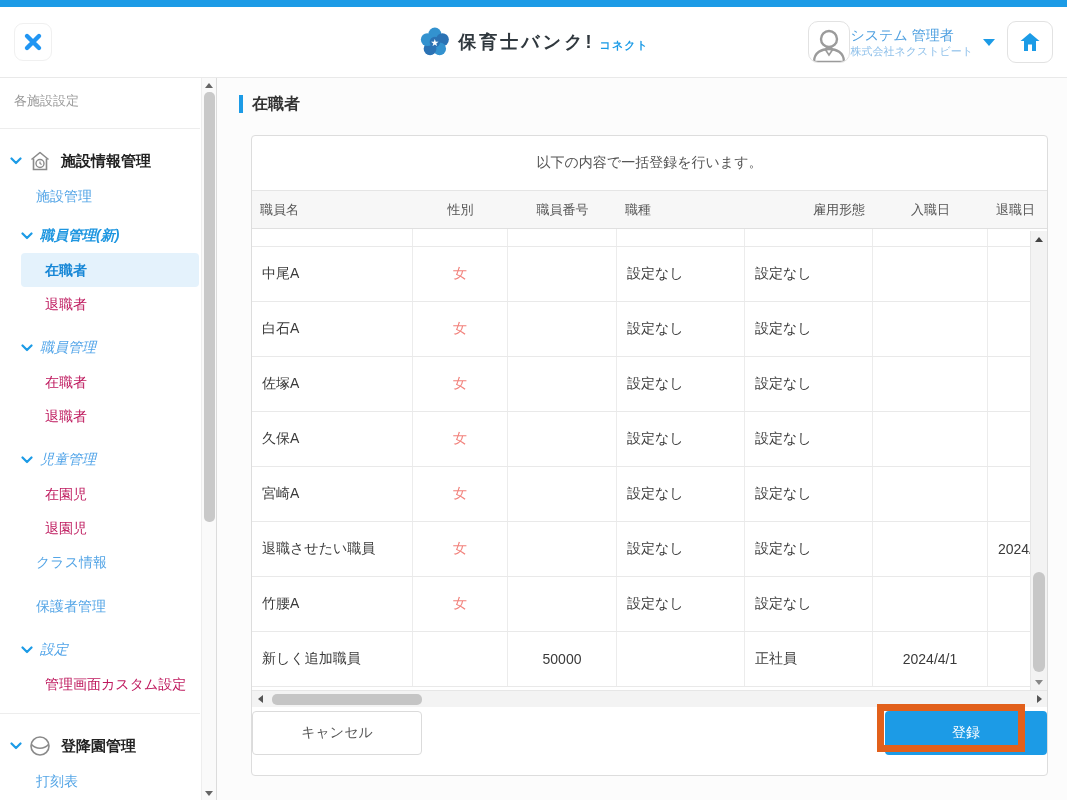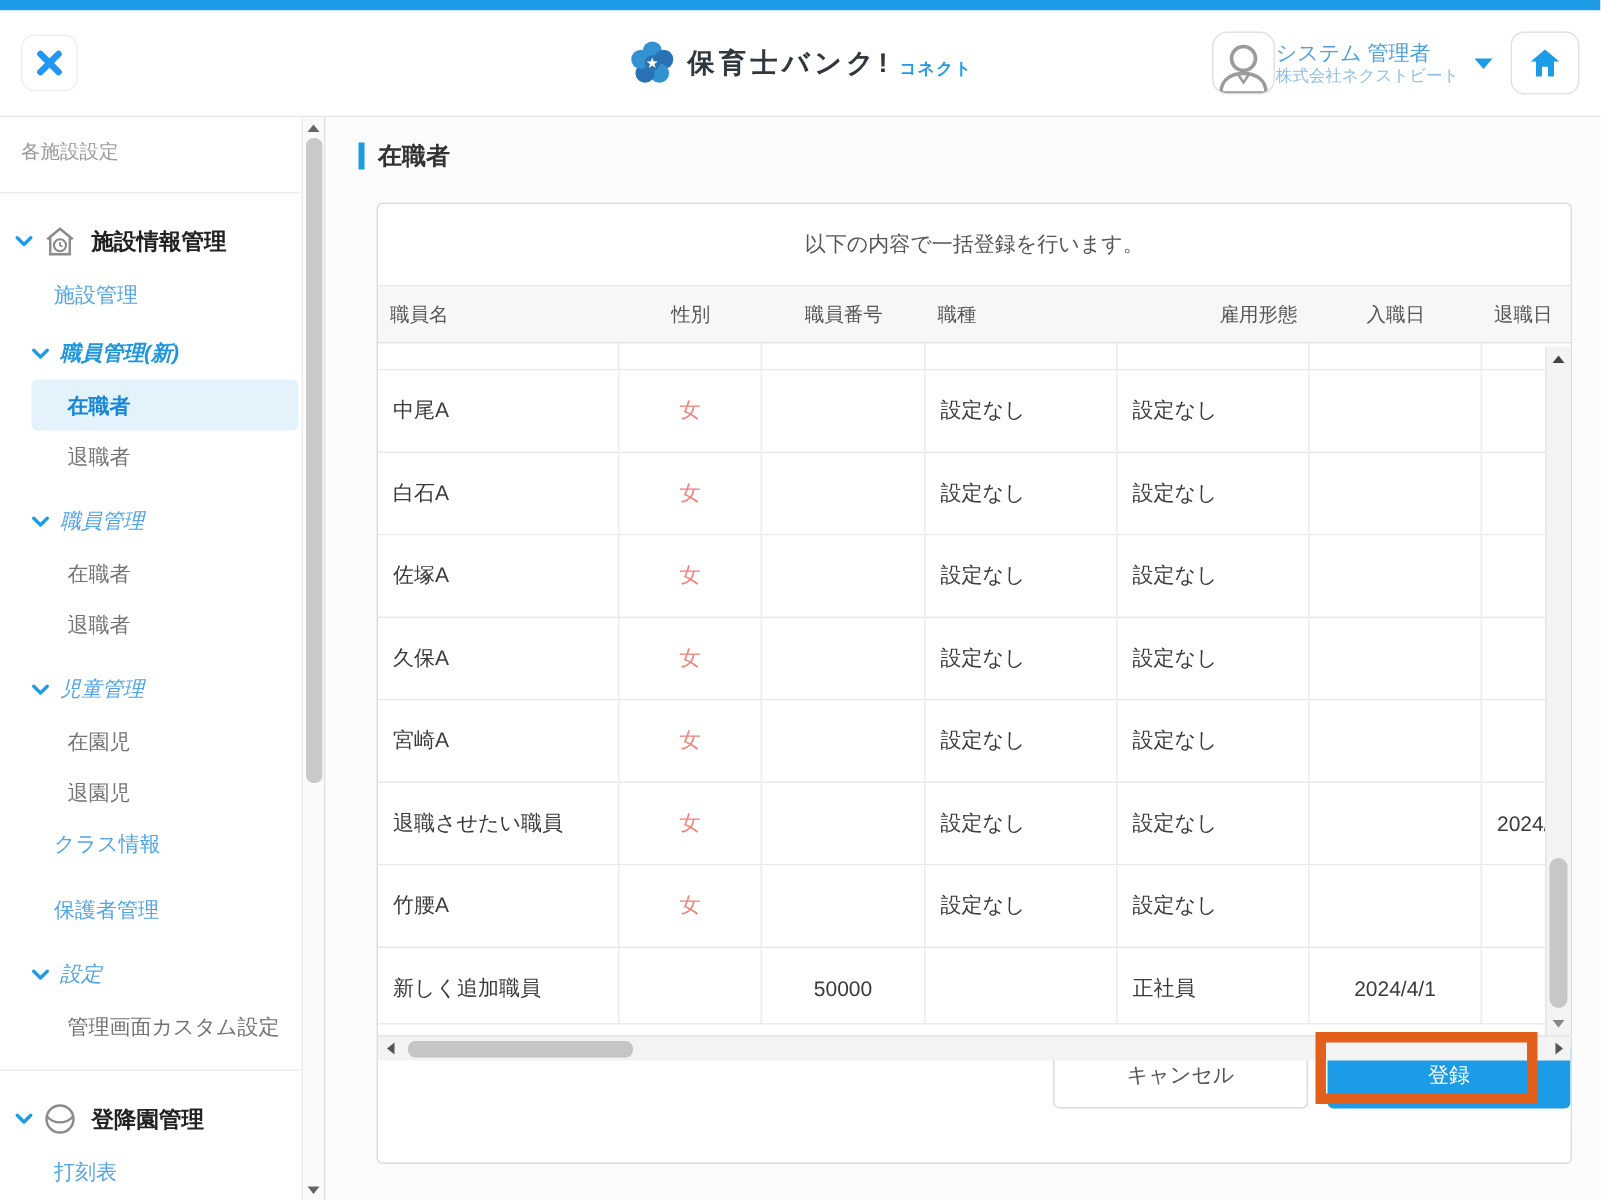"退職者" .l2 { color: #737373 -> #be185d }
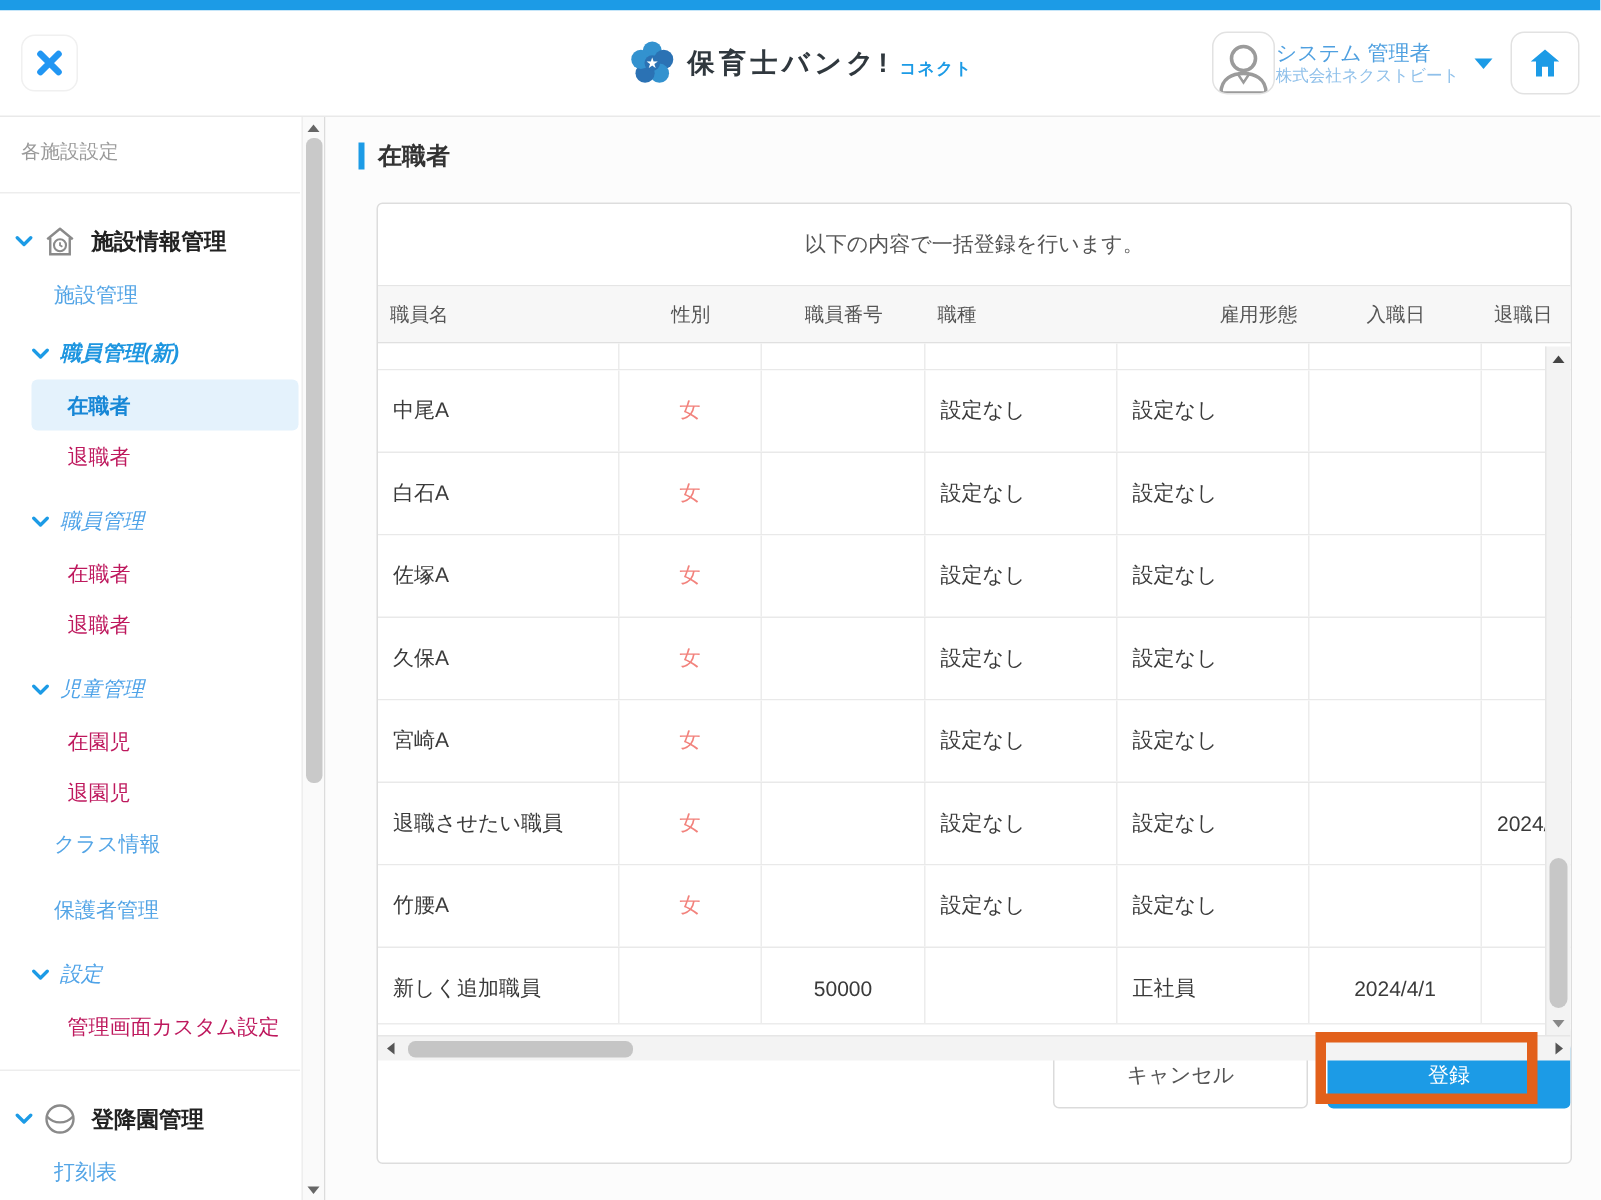"キャンセル" .footer { justify-content: flex-end -> space-between; top: 546px -> 562px }
